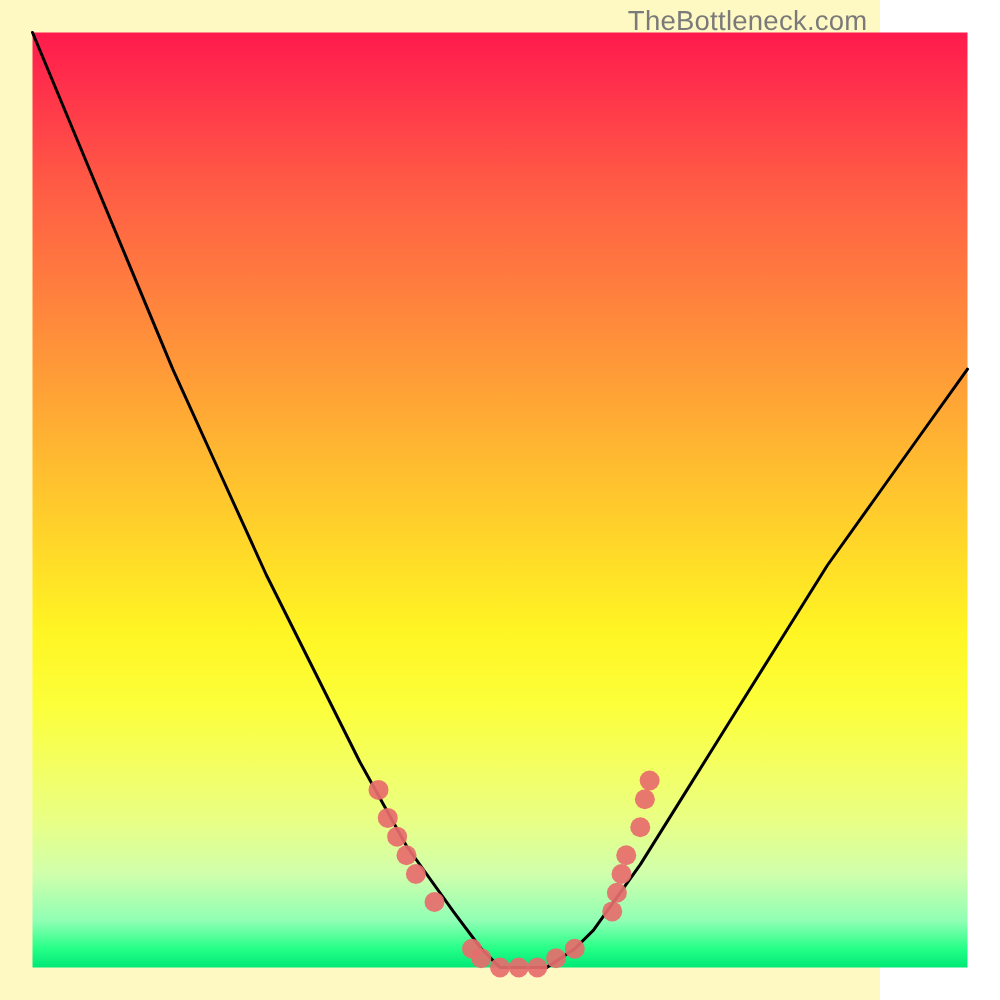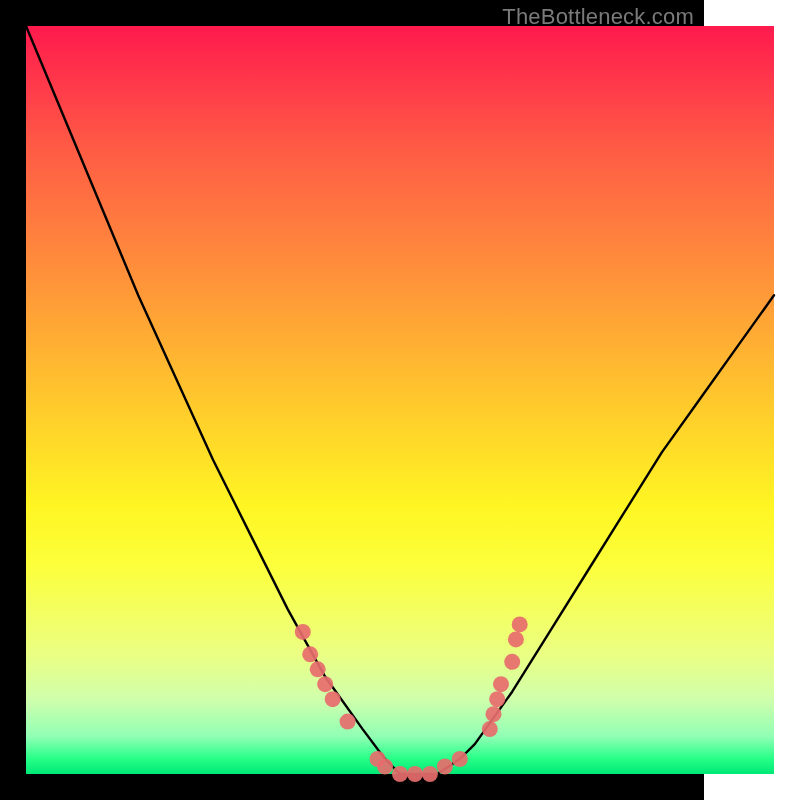"TheBottleneck.com" .frame { background: #000000 -> #fef9c3 }
